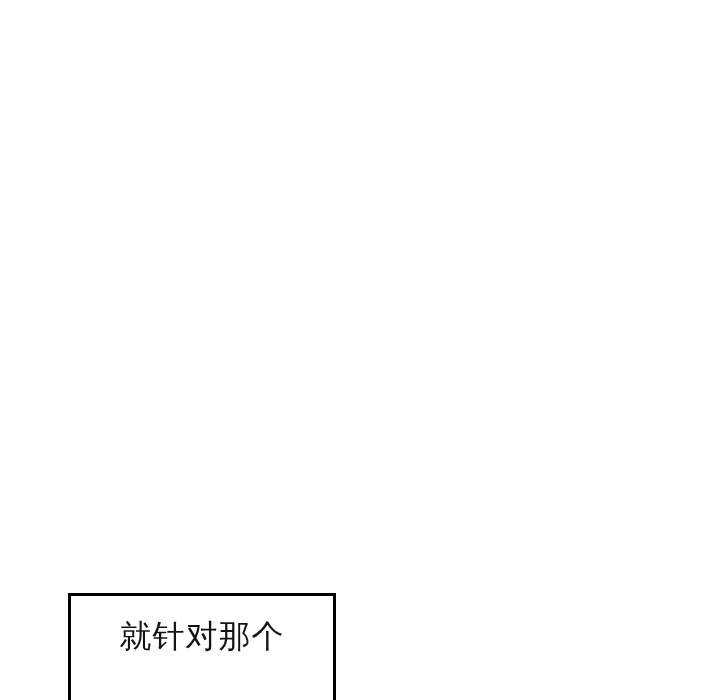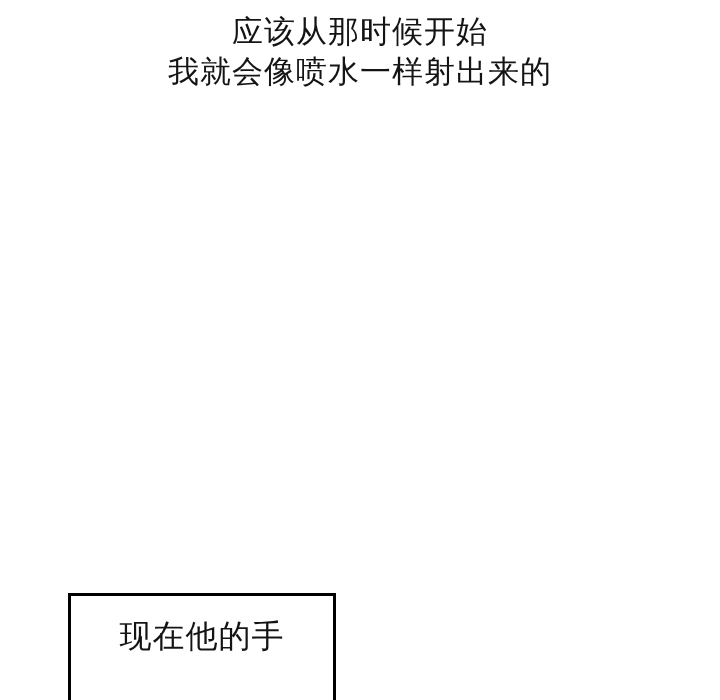"应该从那时候开始" div.top-dialogue { html: <div> <span>应该从那时候开始</span> <span>我就会像喷水一样射出来的</span> </div> -> none }
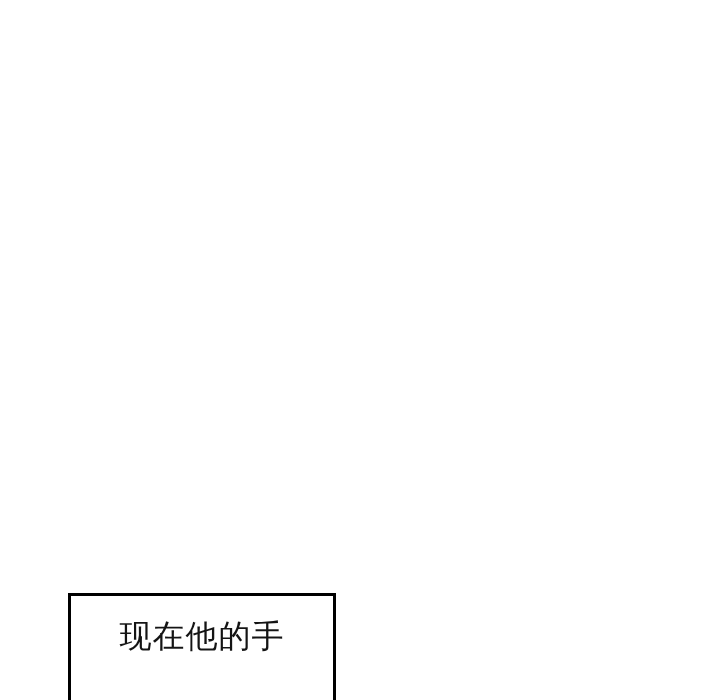"现在他的手" span.line { text: 现在他的手 -> 就针对那个 }
